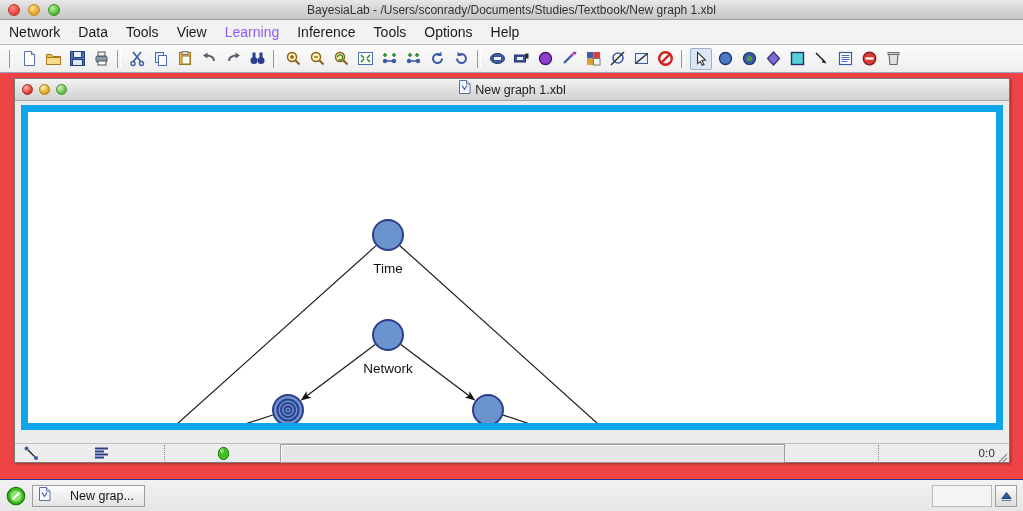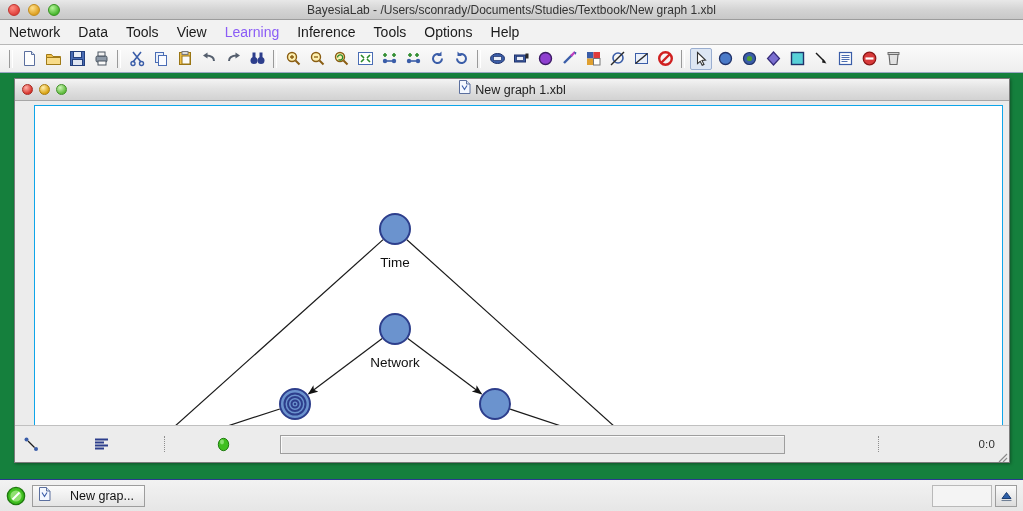"New graph 1.xbl" .desktop { background: #15803d -> #ef4444 }
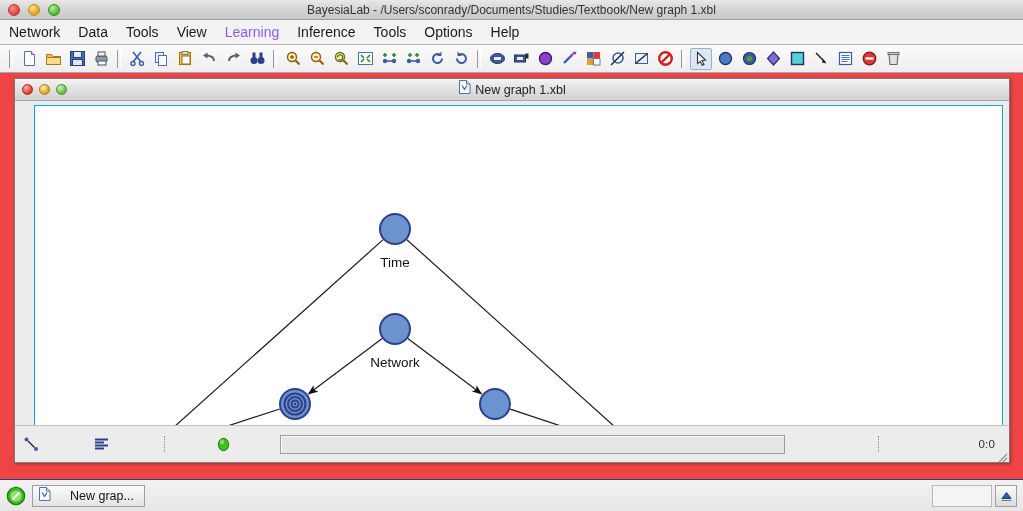"Time" .canvas-wrap { border: 1px solid #0ea5e9 -> 7px solid #0ea5e9; margin: 4px 6px 0 19px -> 4px 6px 0 6px }
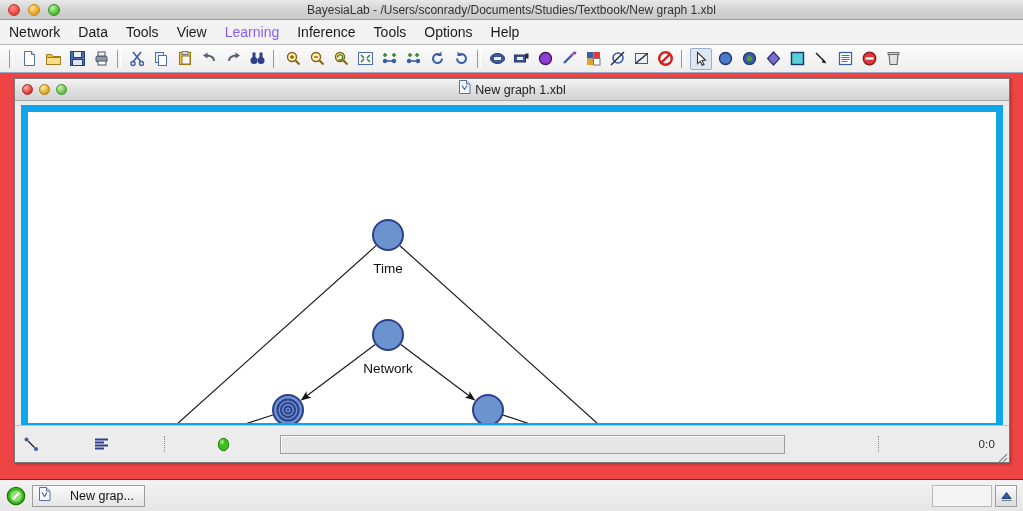"0:0" .istatus { height: 37px -> 19px }
